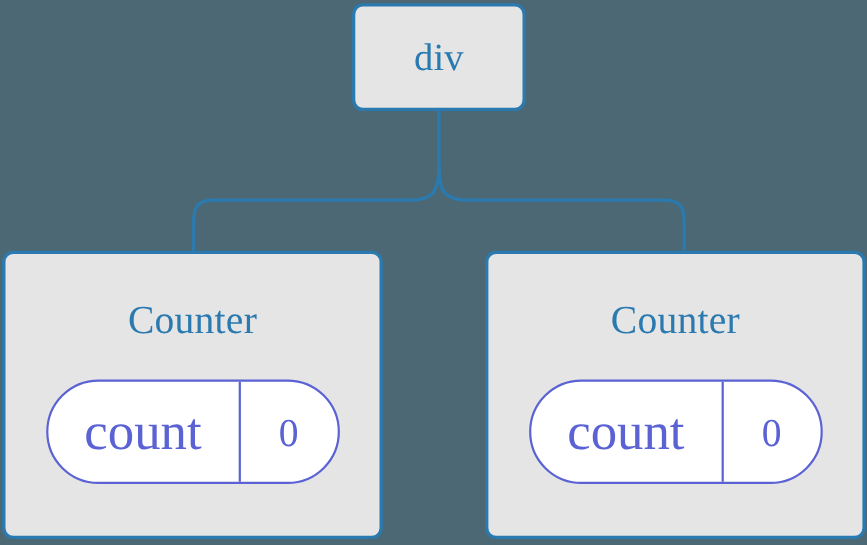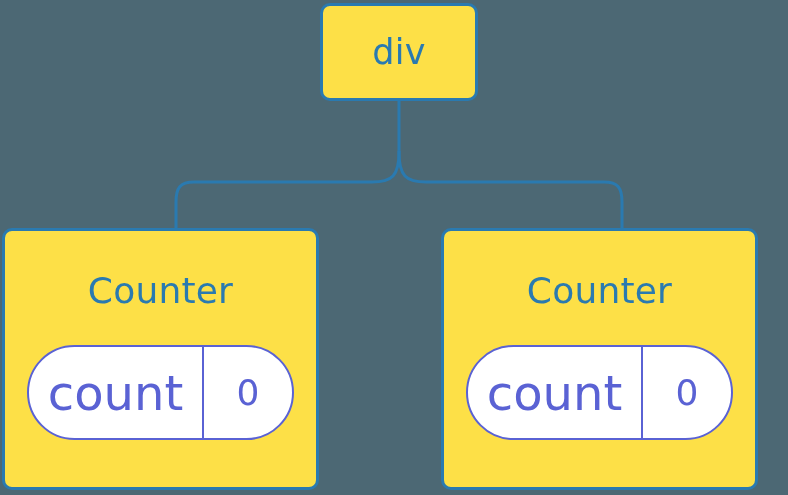"div" .node { background: #fde047 -> #e5e5e5; font-family: none -> Liberation Serif, serif }
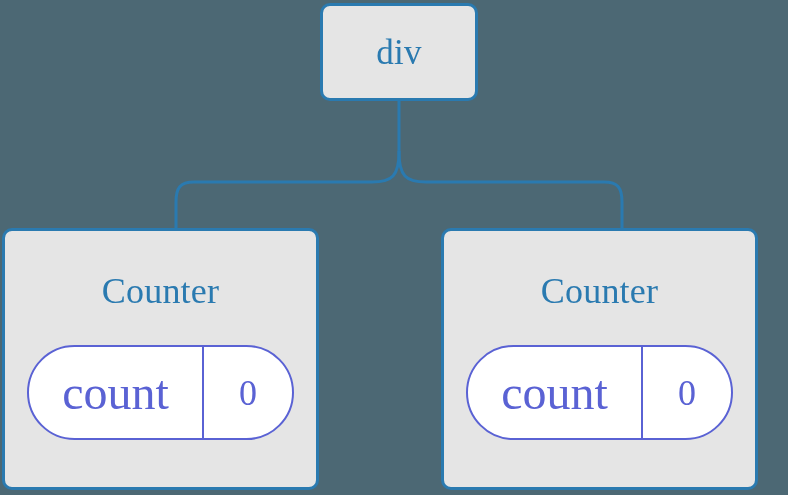"Counter" .node-child { width: 317px -> 346px }
